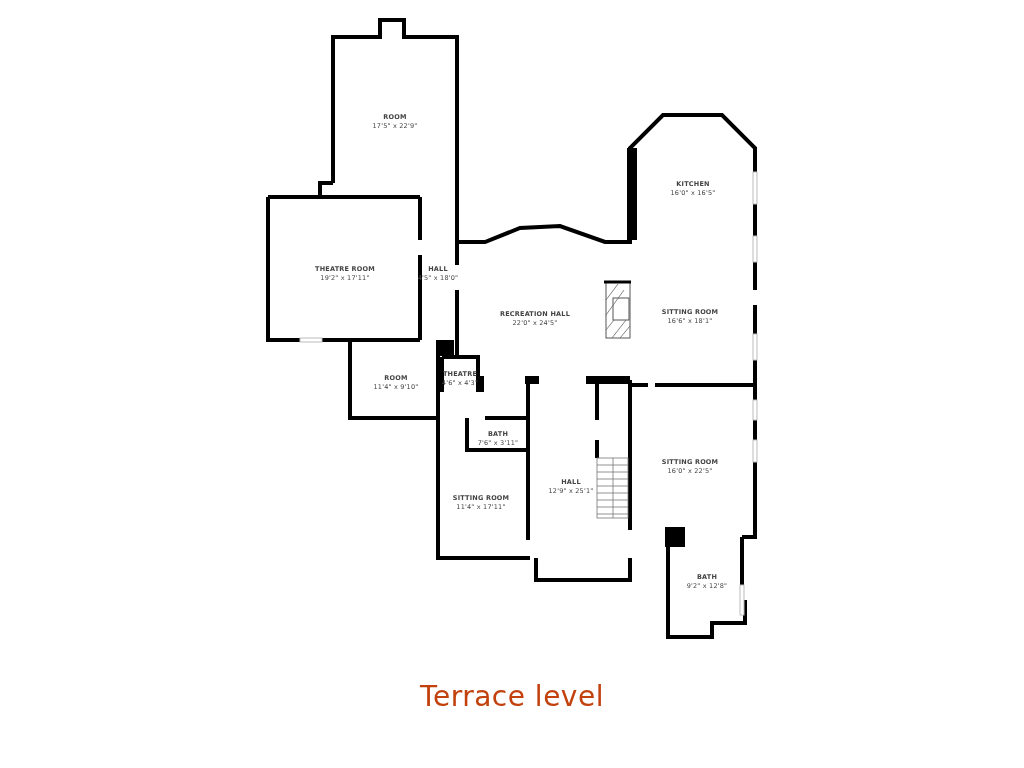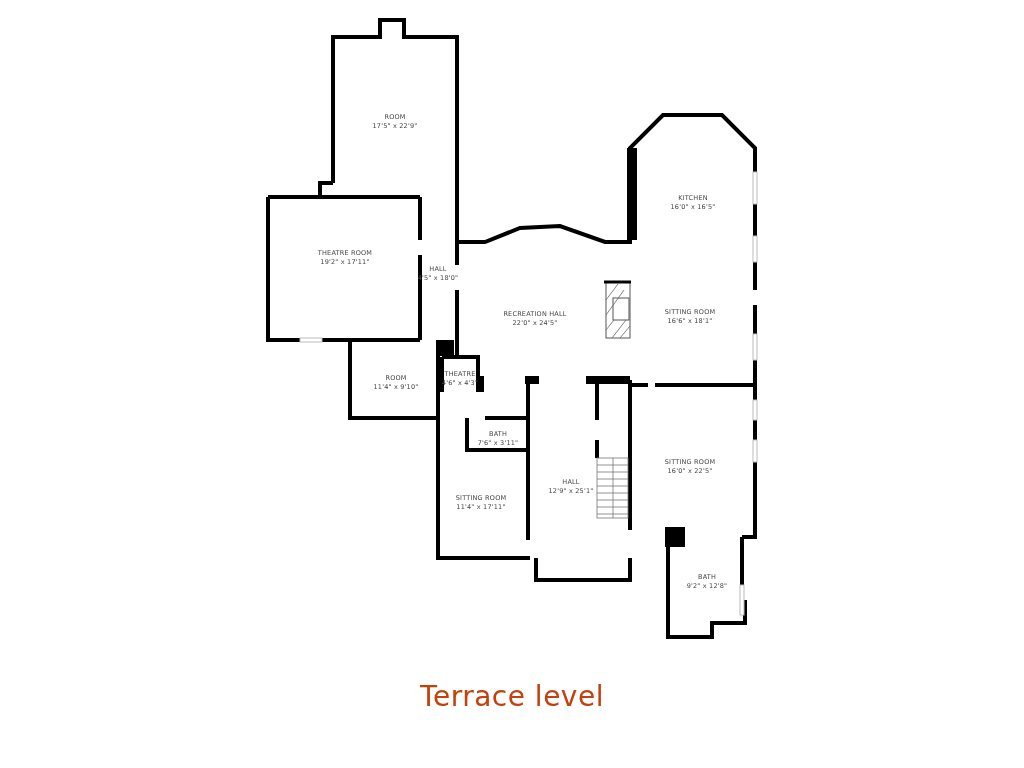"ROOM" .room-label .name { font-weight: none -> bold }
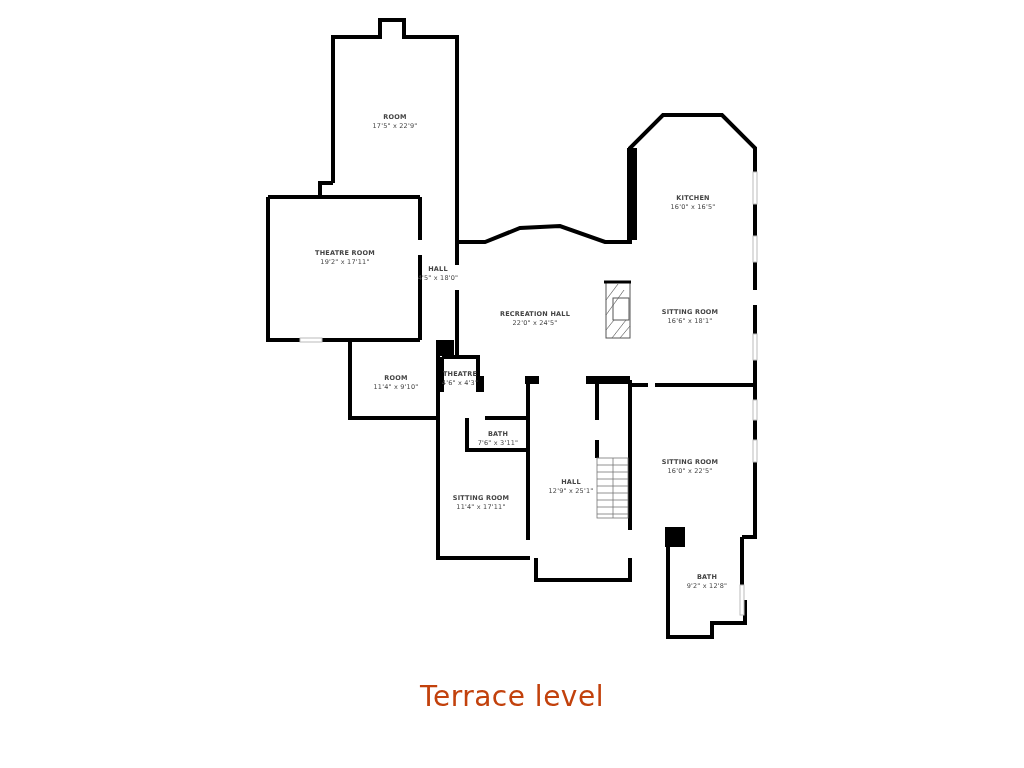"KITCHEN" div.room-label { top: 203px -> 189px }
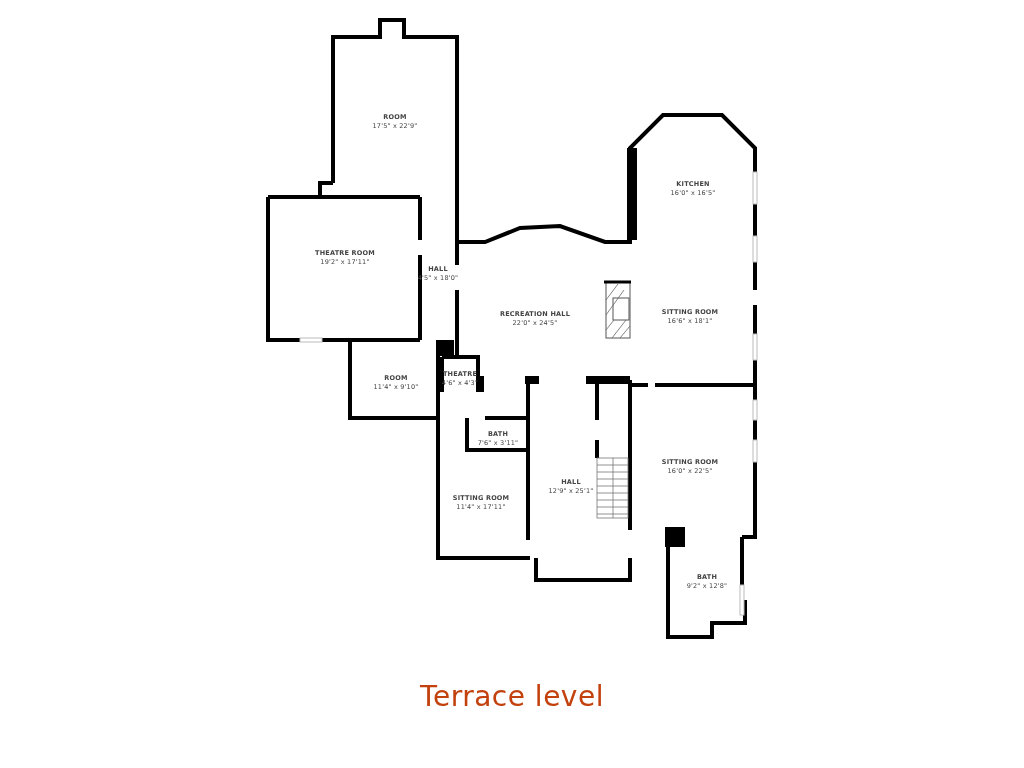"THEATRE ROOM" div.room-label { top: 258px -> 274px }
